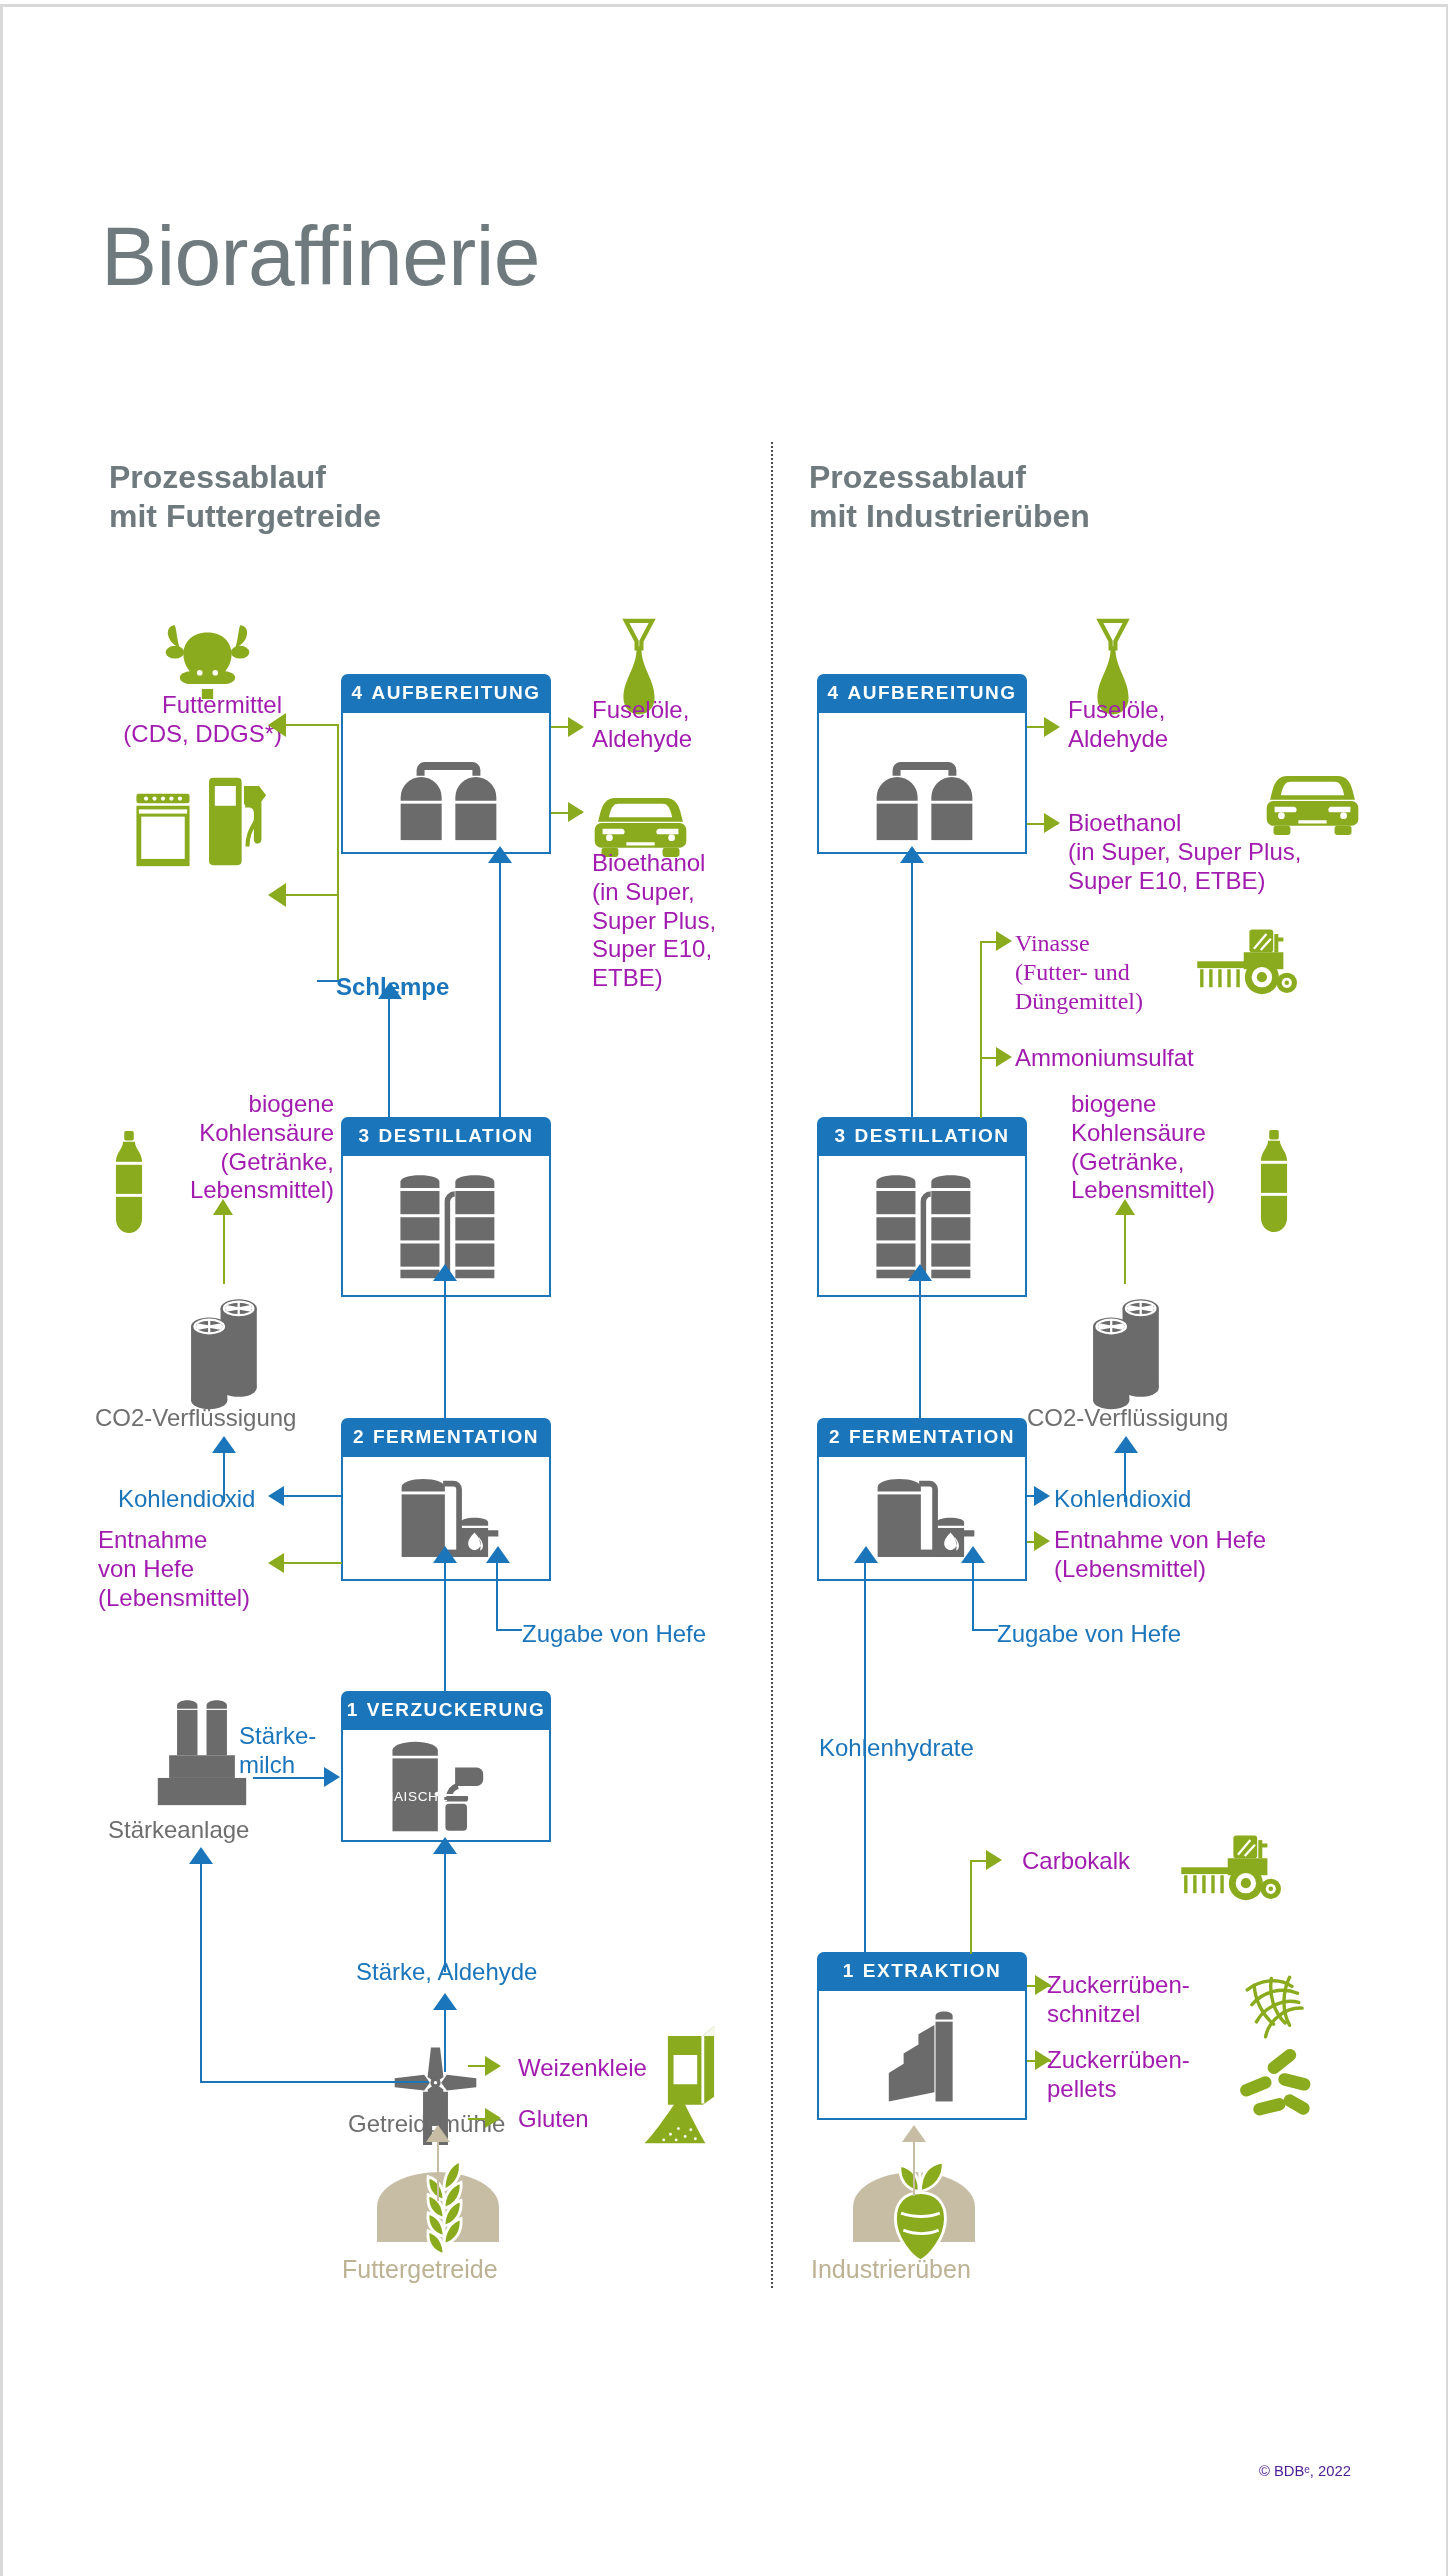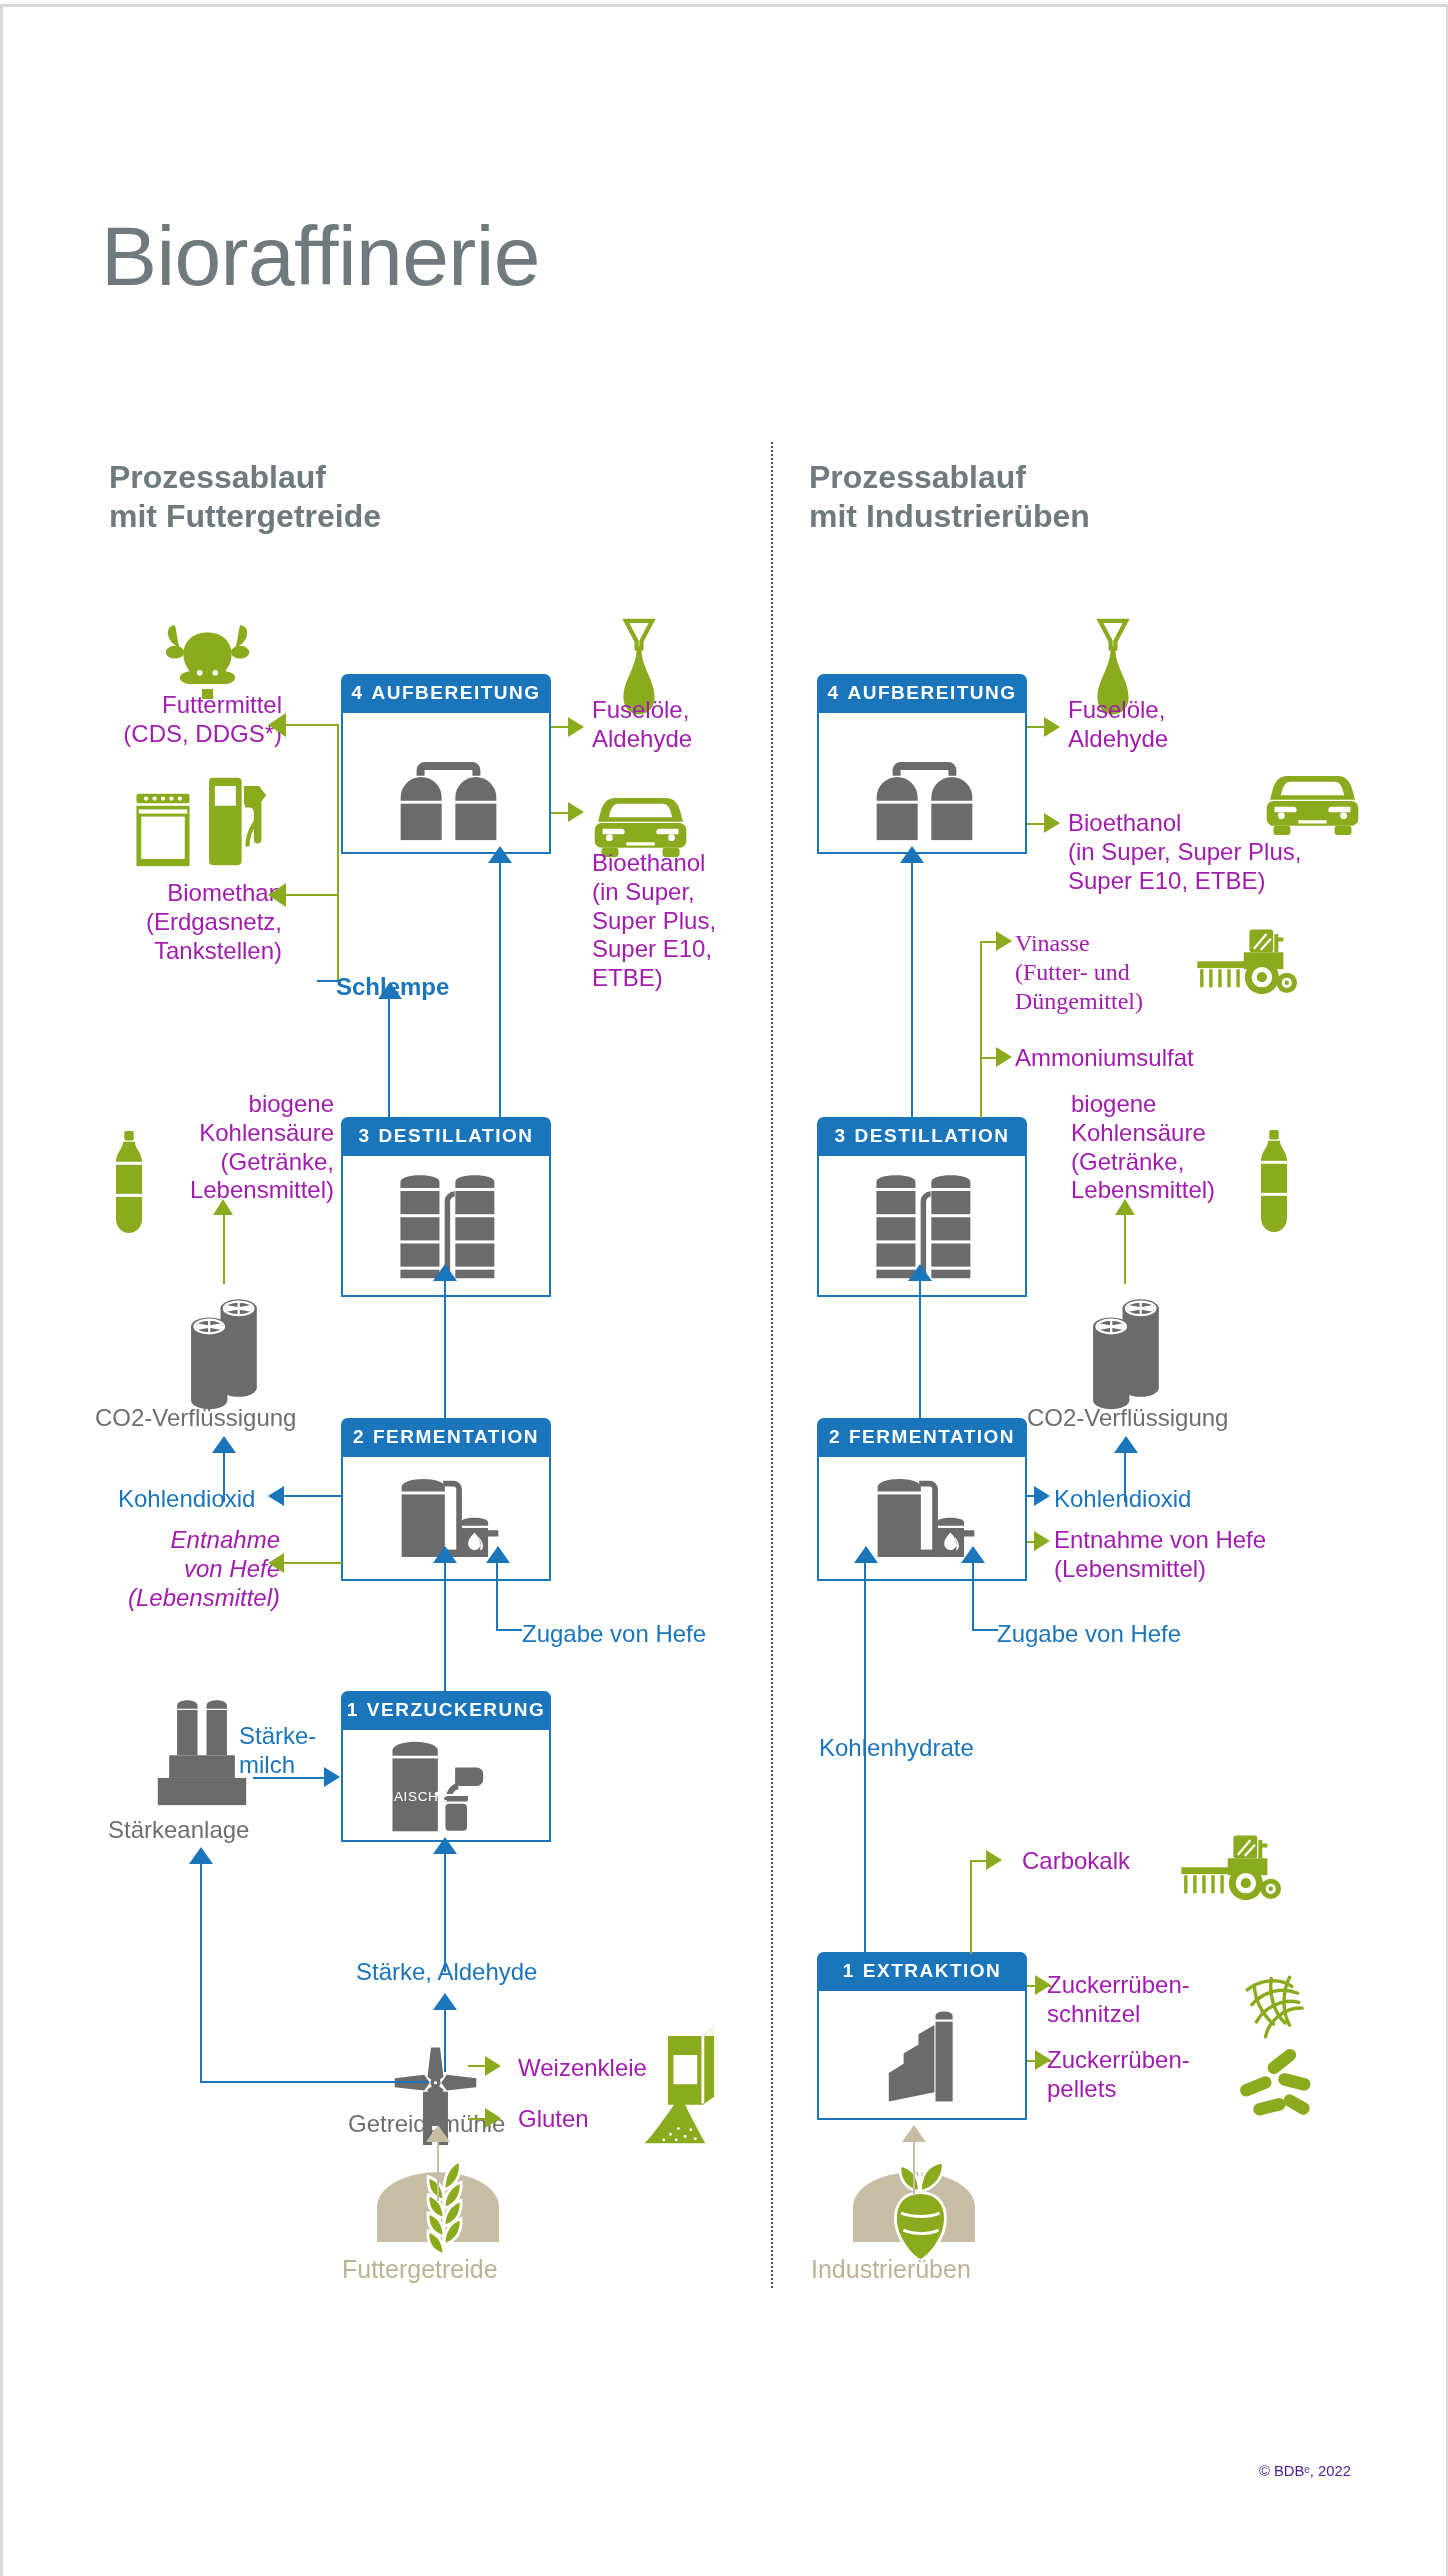"Biomethan" div.lbl { html: <div>Biomethan (Erdgasnetz, Tankstellen)</div> -> none }
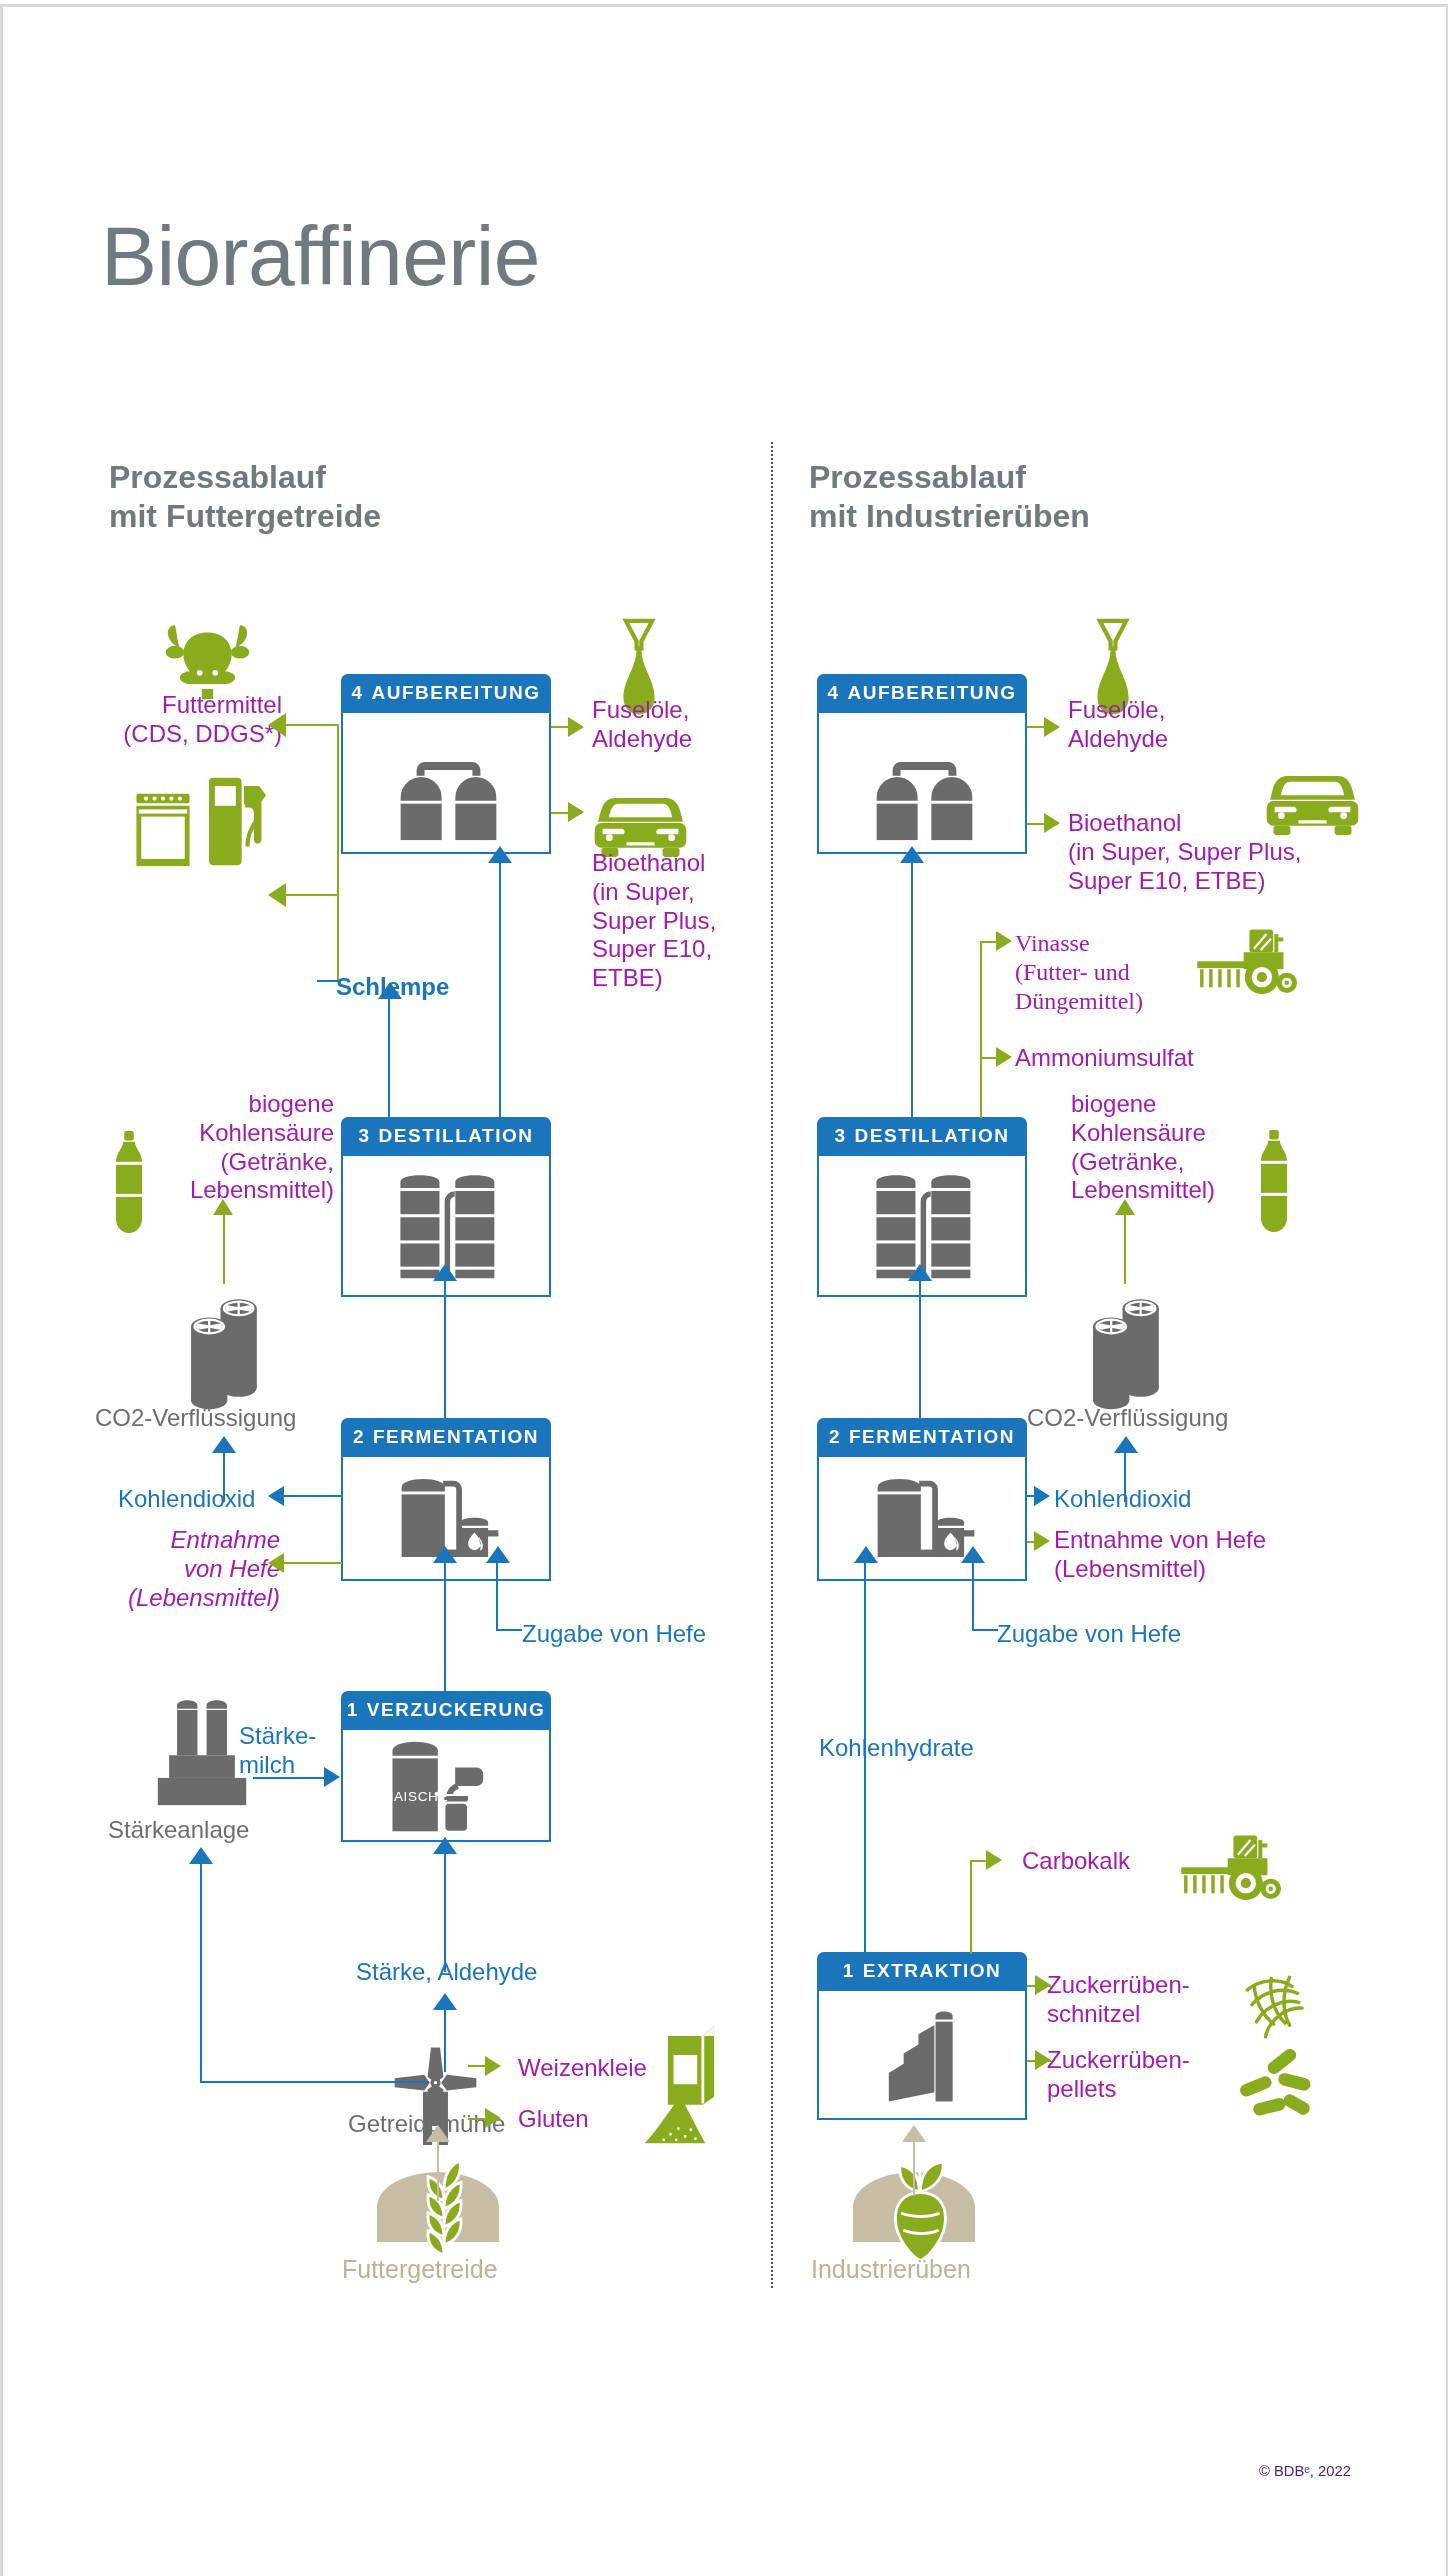"Entnahme" div.lbl { font-style: italic -> none; text-align: right -> left }
